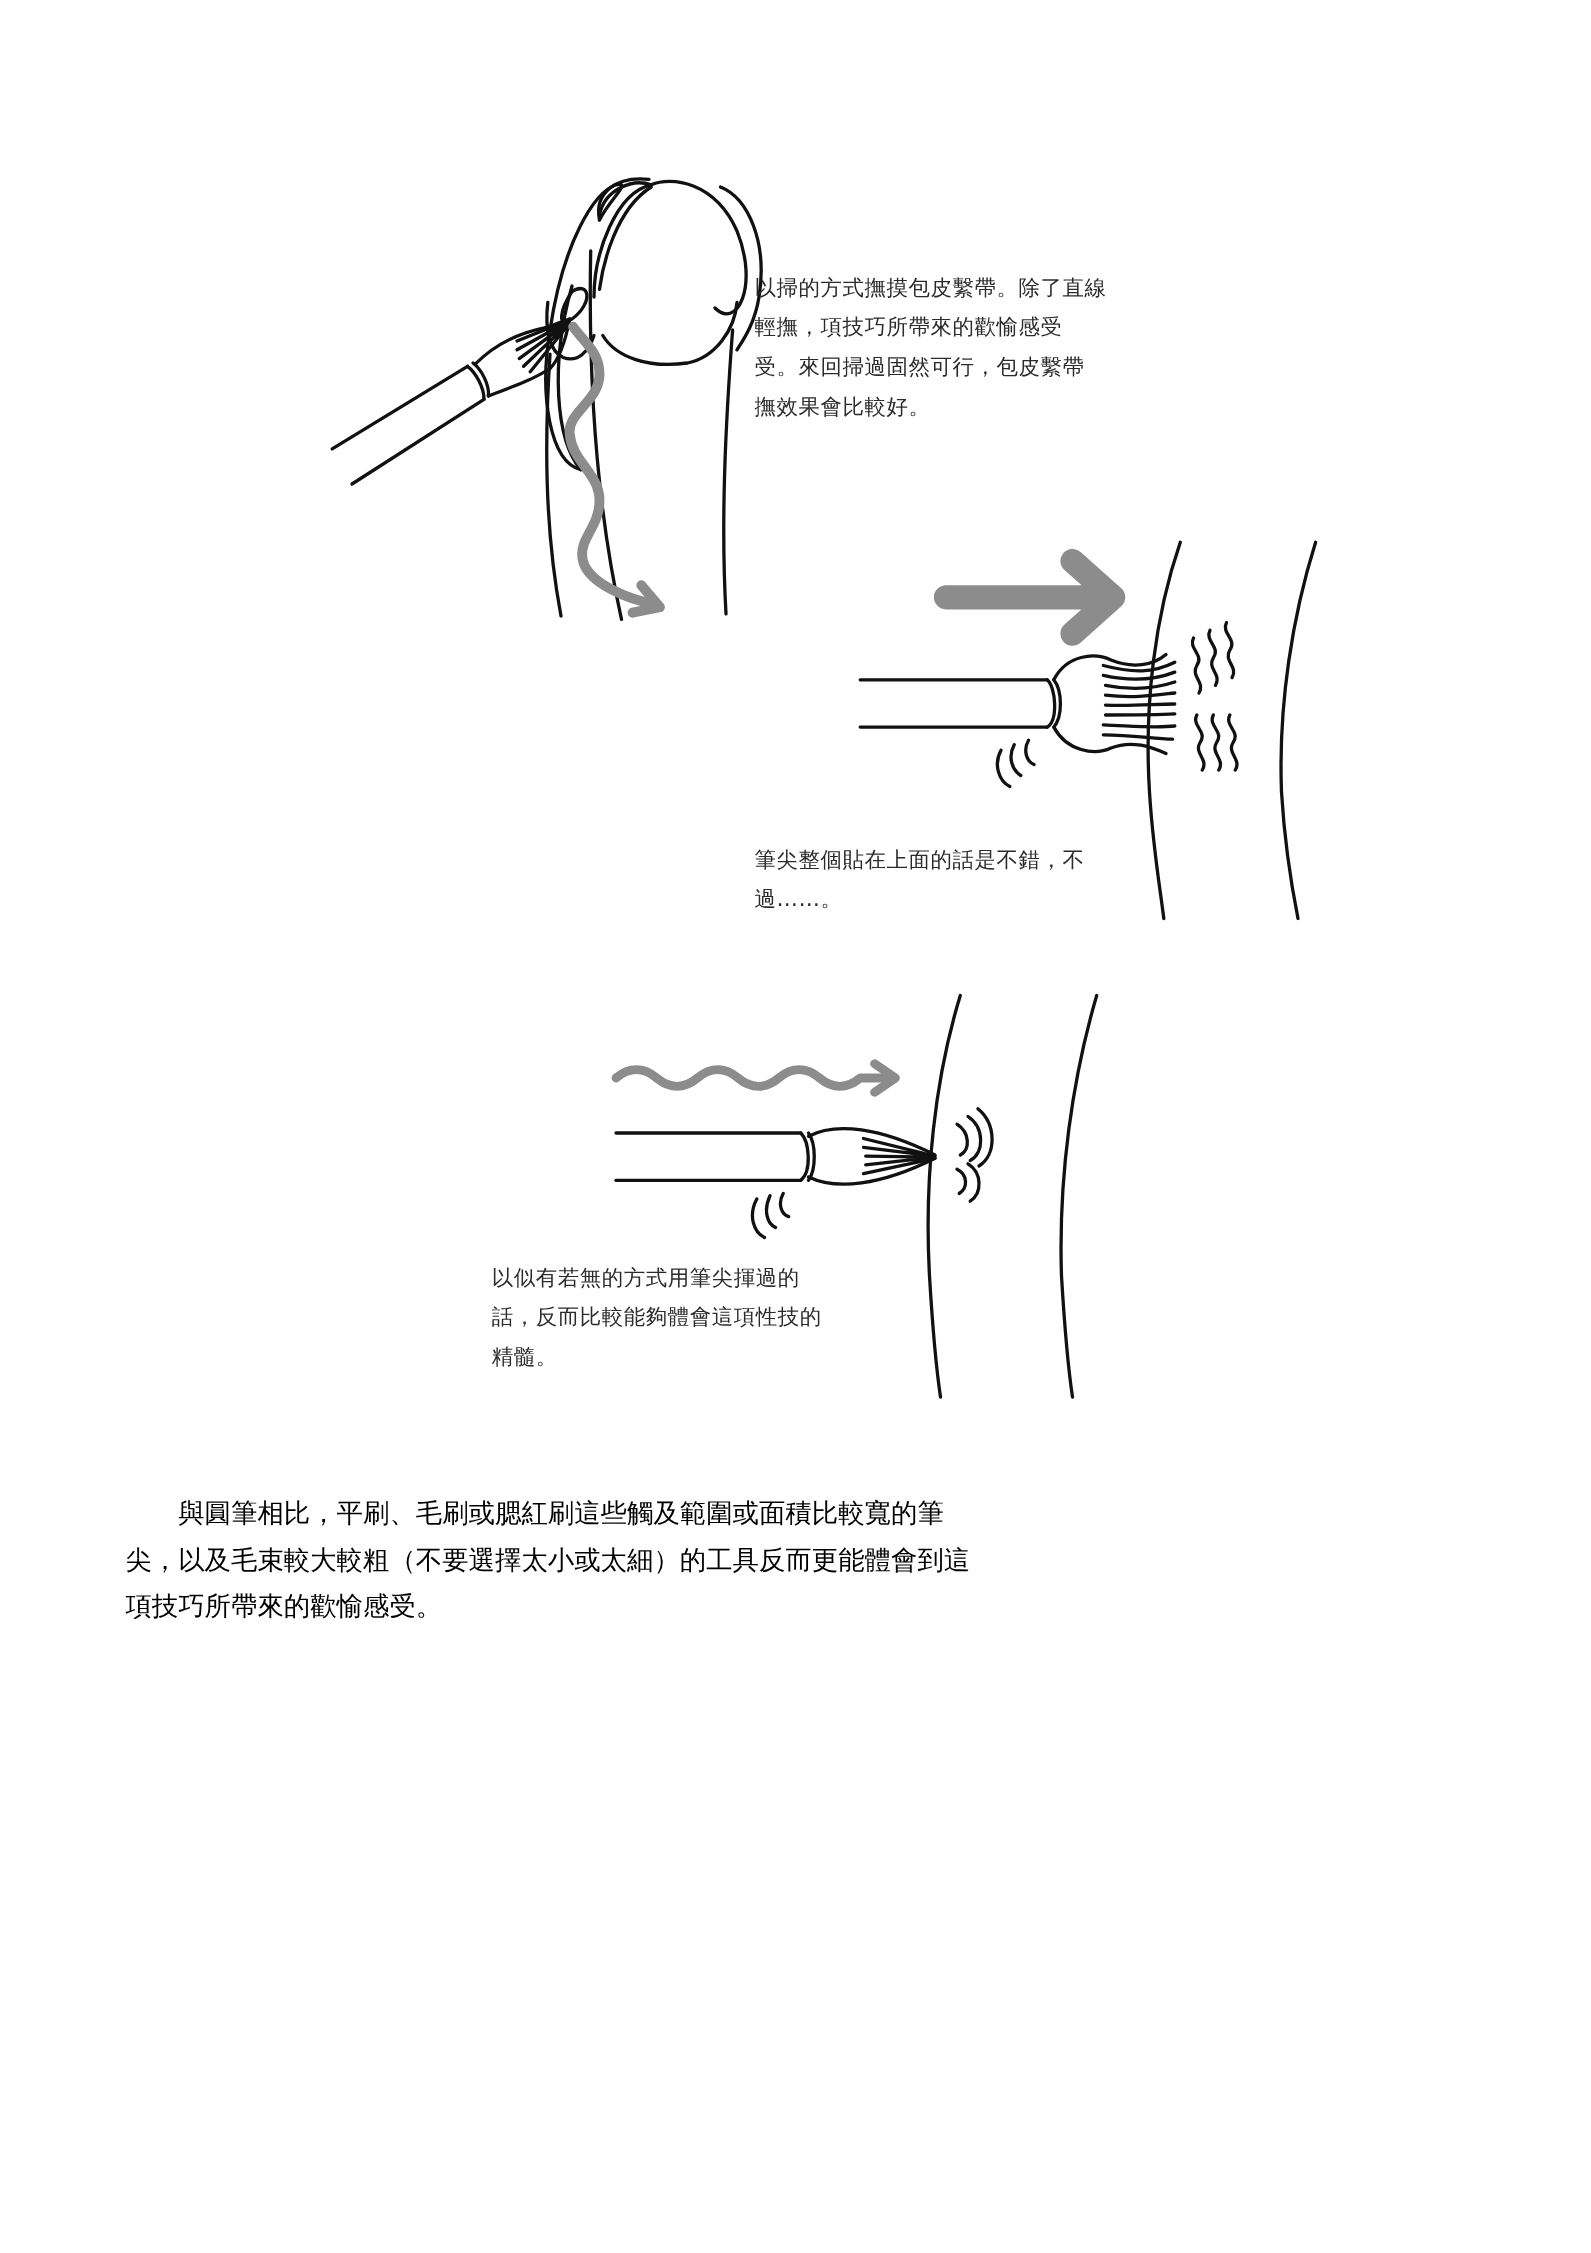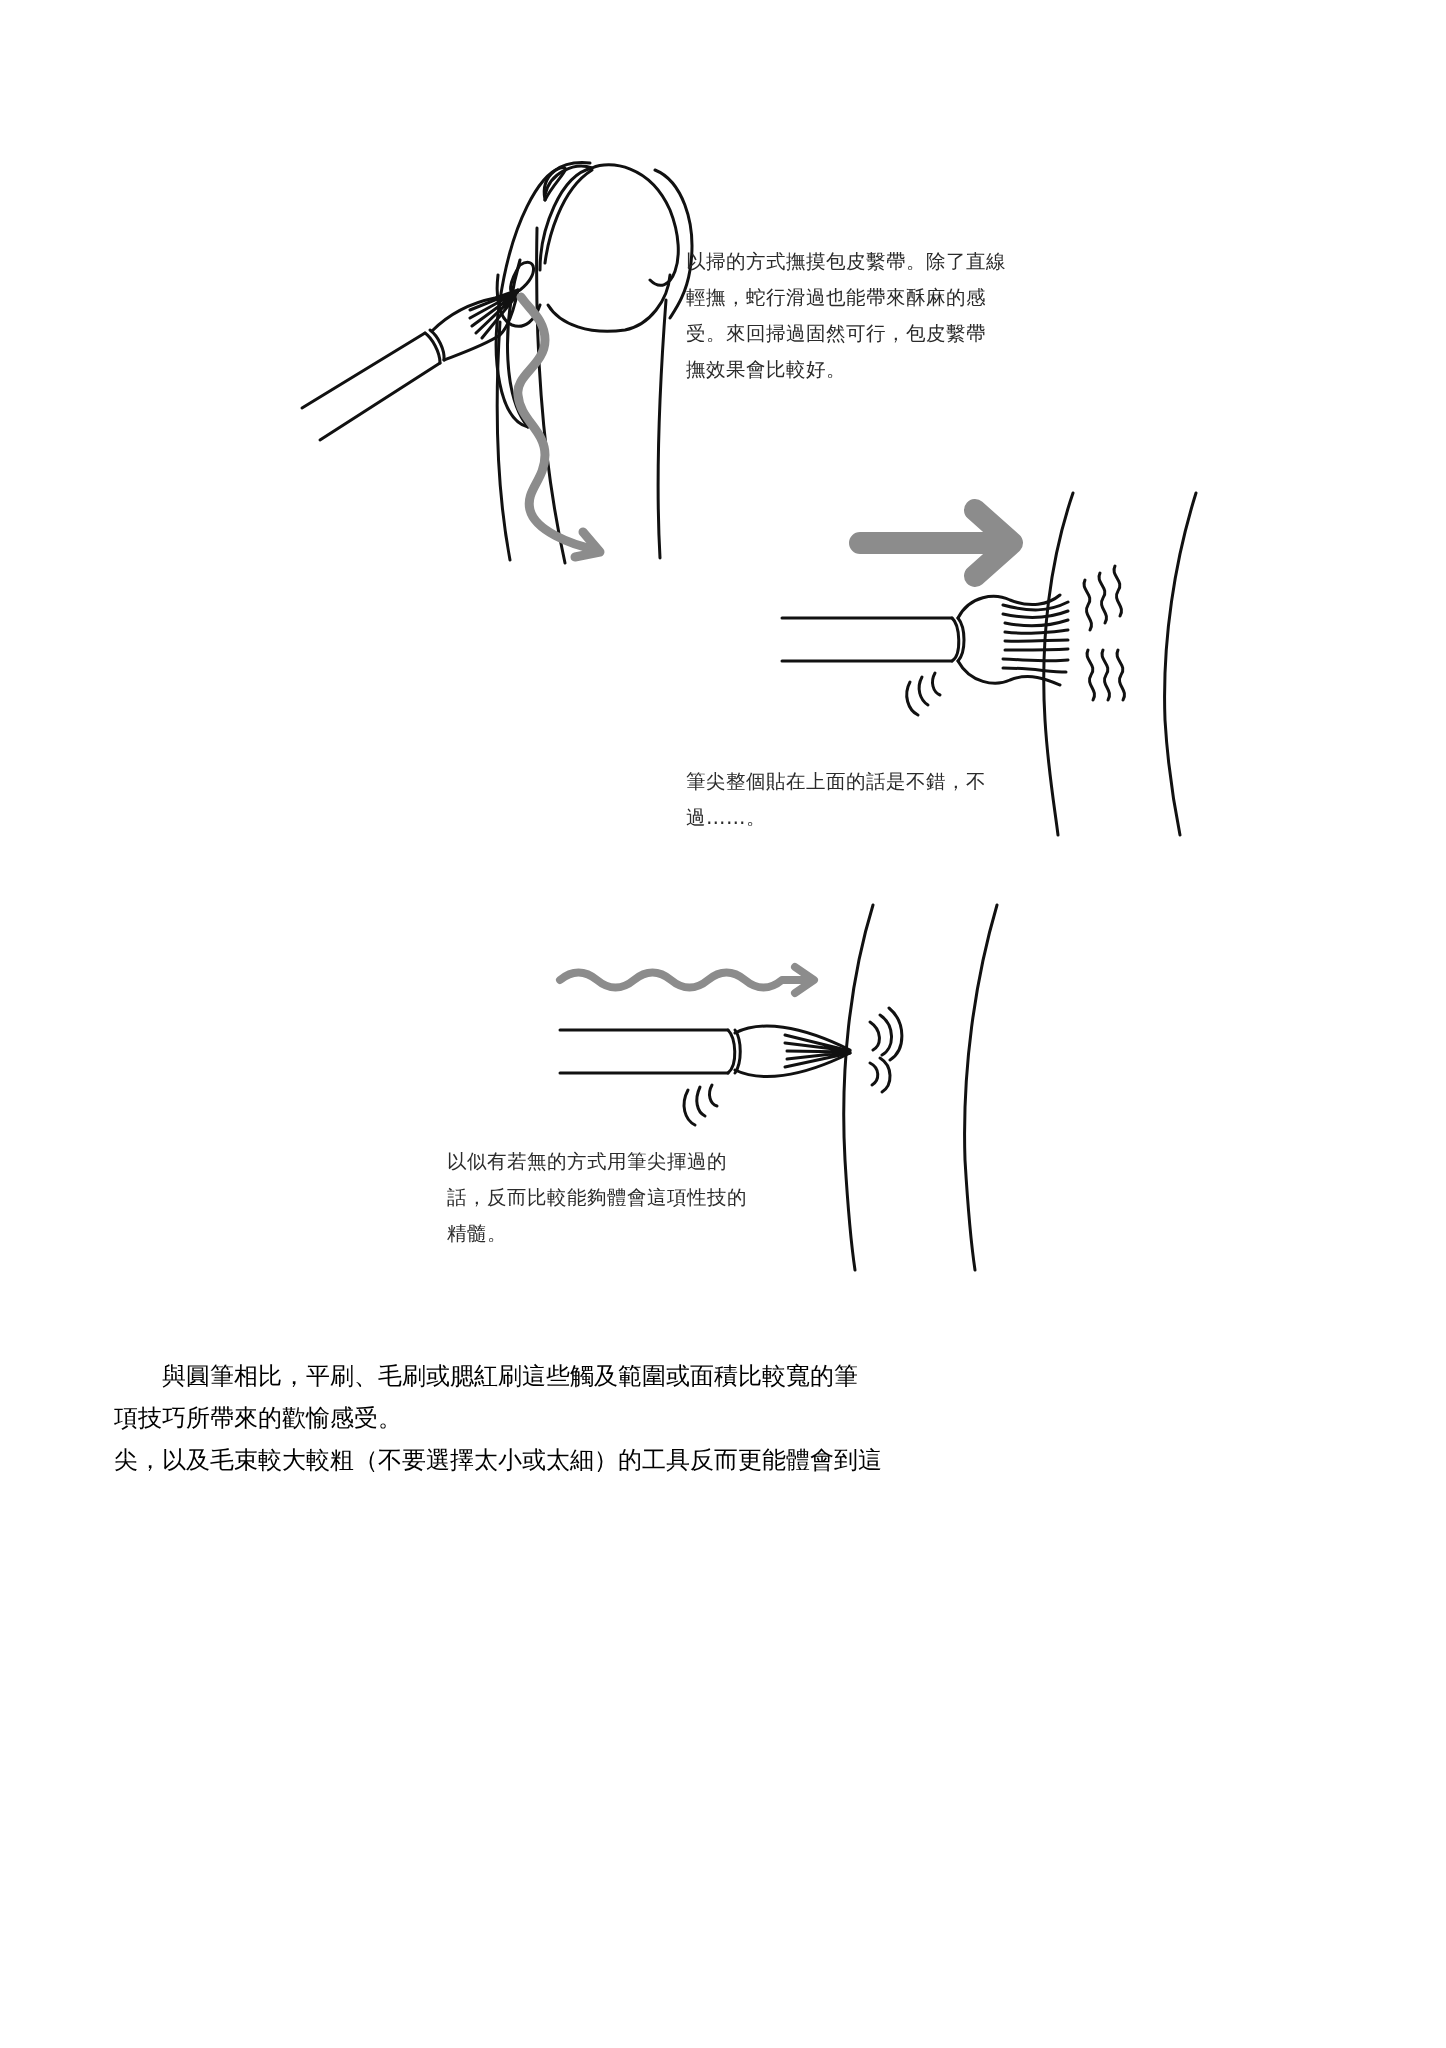"輕撫，蛇行滑過也能帶來酥麻的感" span.line { text: 蛇行滑過也能帶來酥麻的感 -> 項技巧所帶來的歡愉感受 }
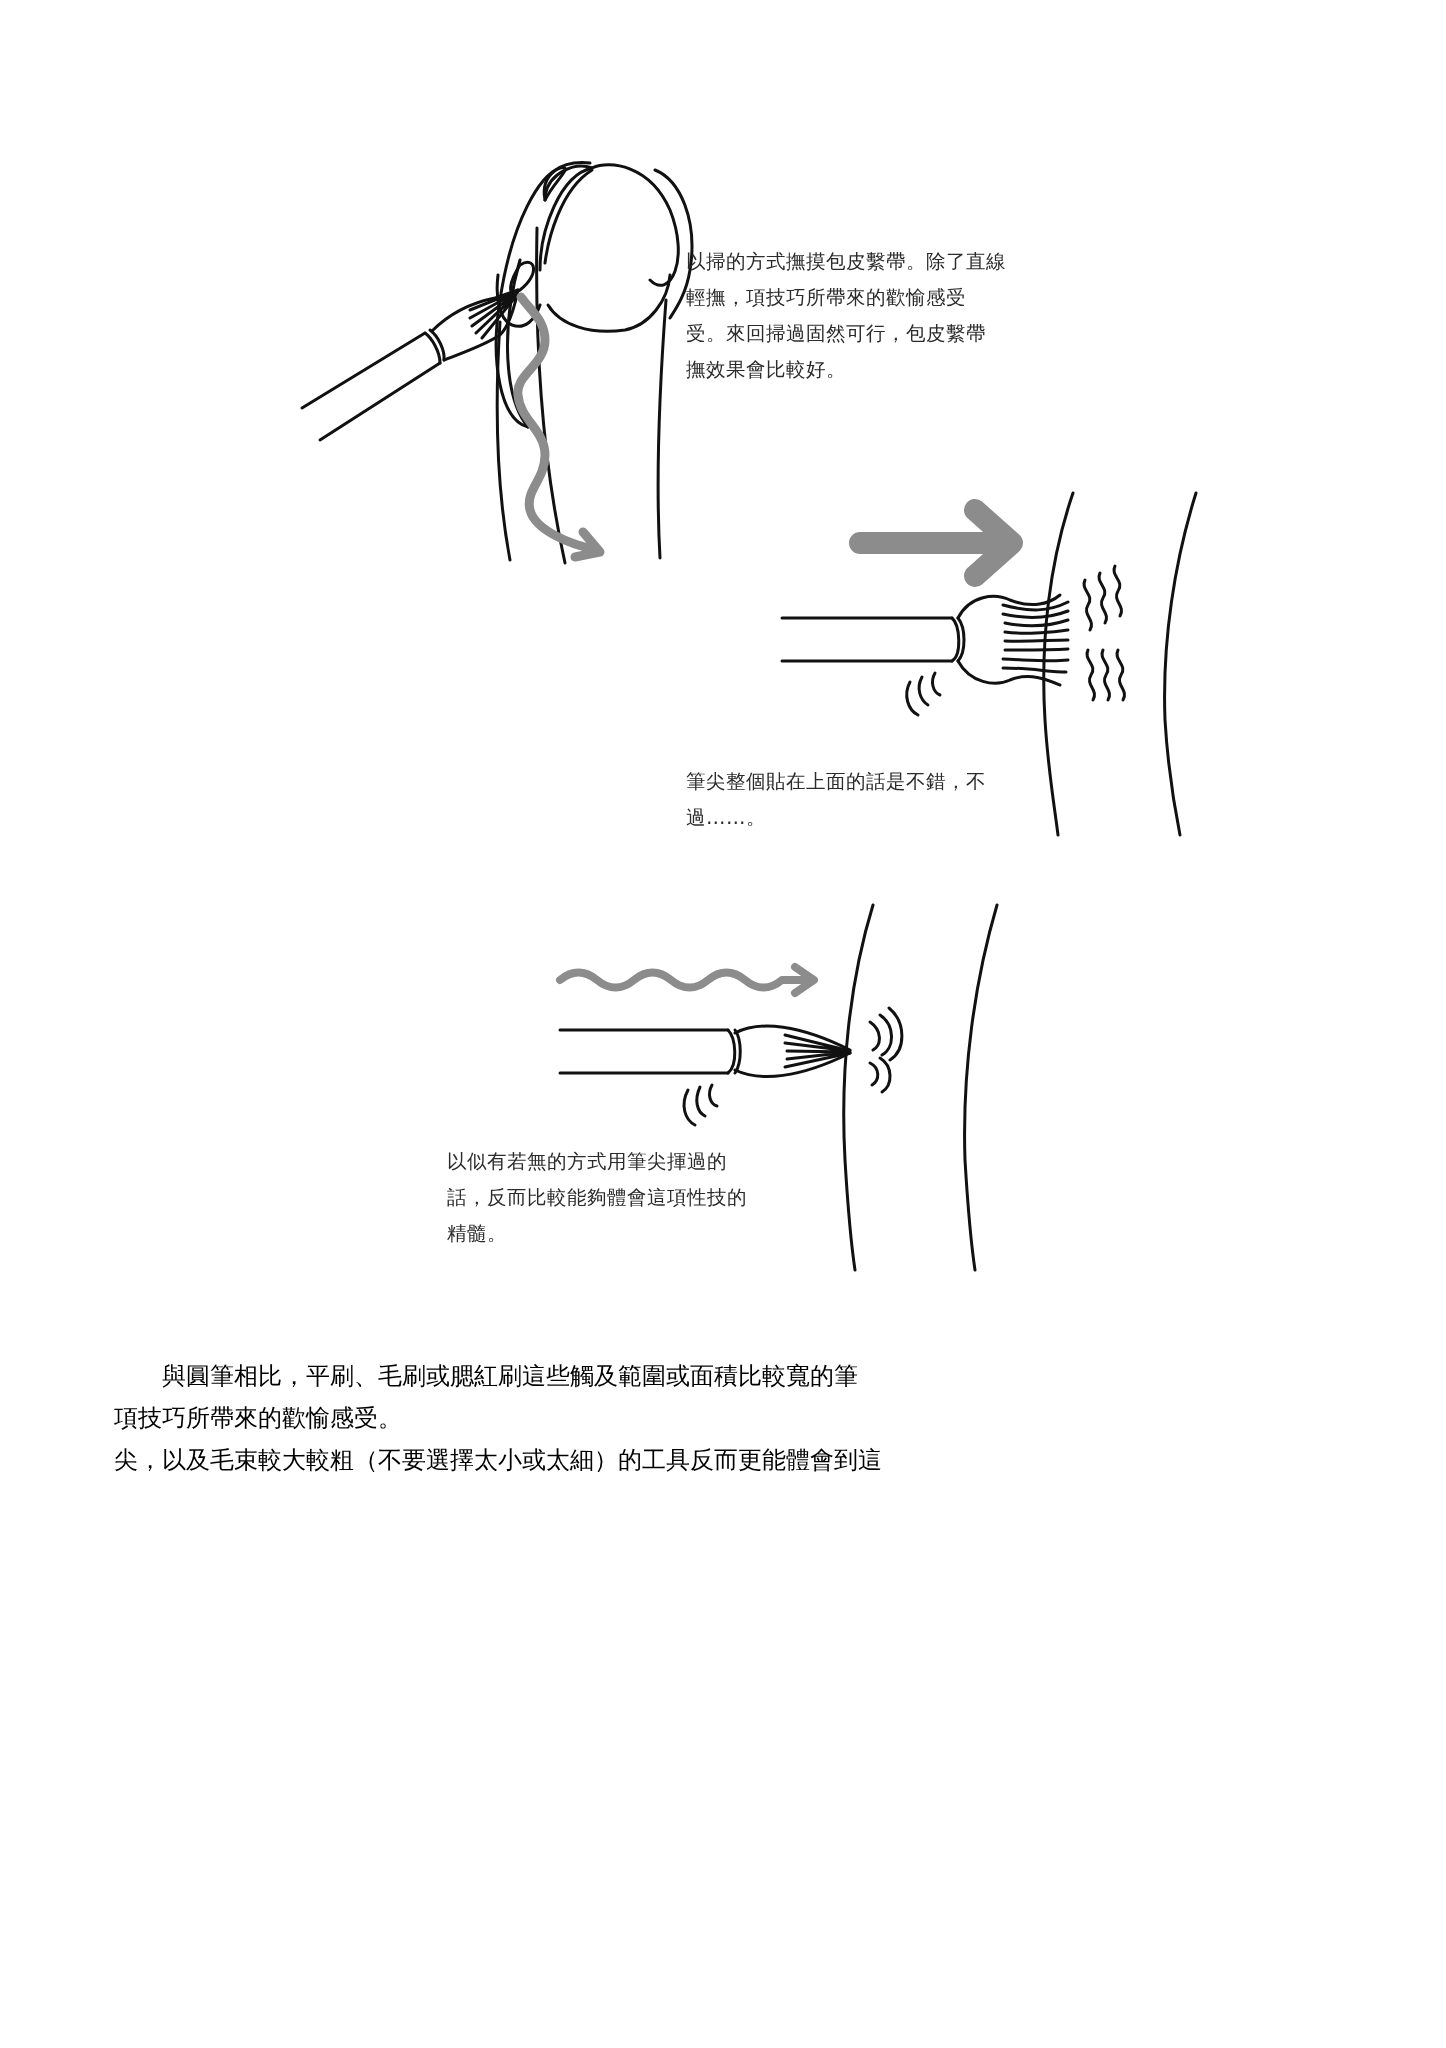"項技巧所帶來的歡愉感受。" span.line { order: before "尖，以及毛束較大較粗（不要選擇太小或太細）的工具反而更能體會到這" -> after "尖，以及毛束較大較粗（不要選擇太小或太細）的工具反而更能體會到這" }
